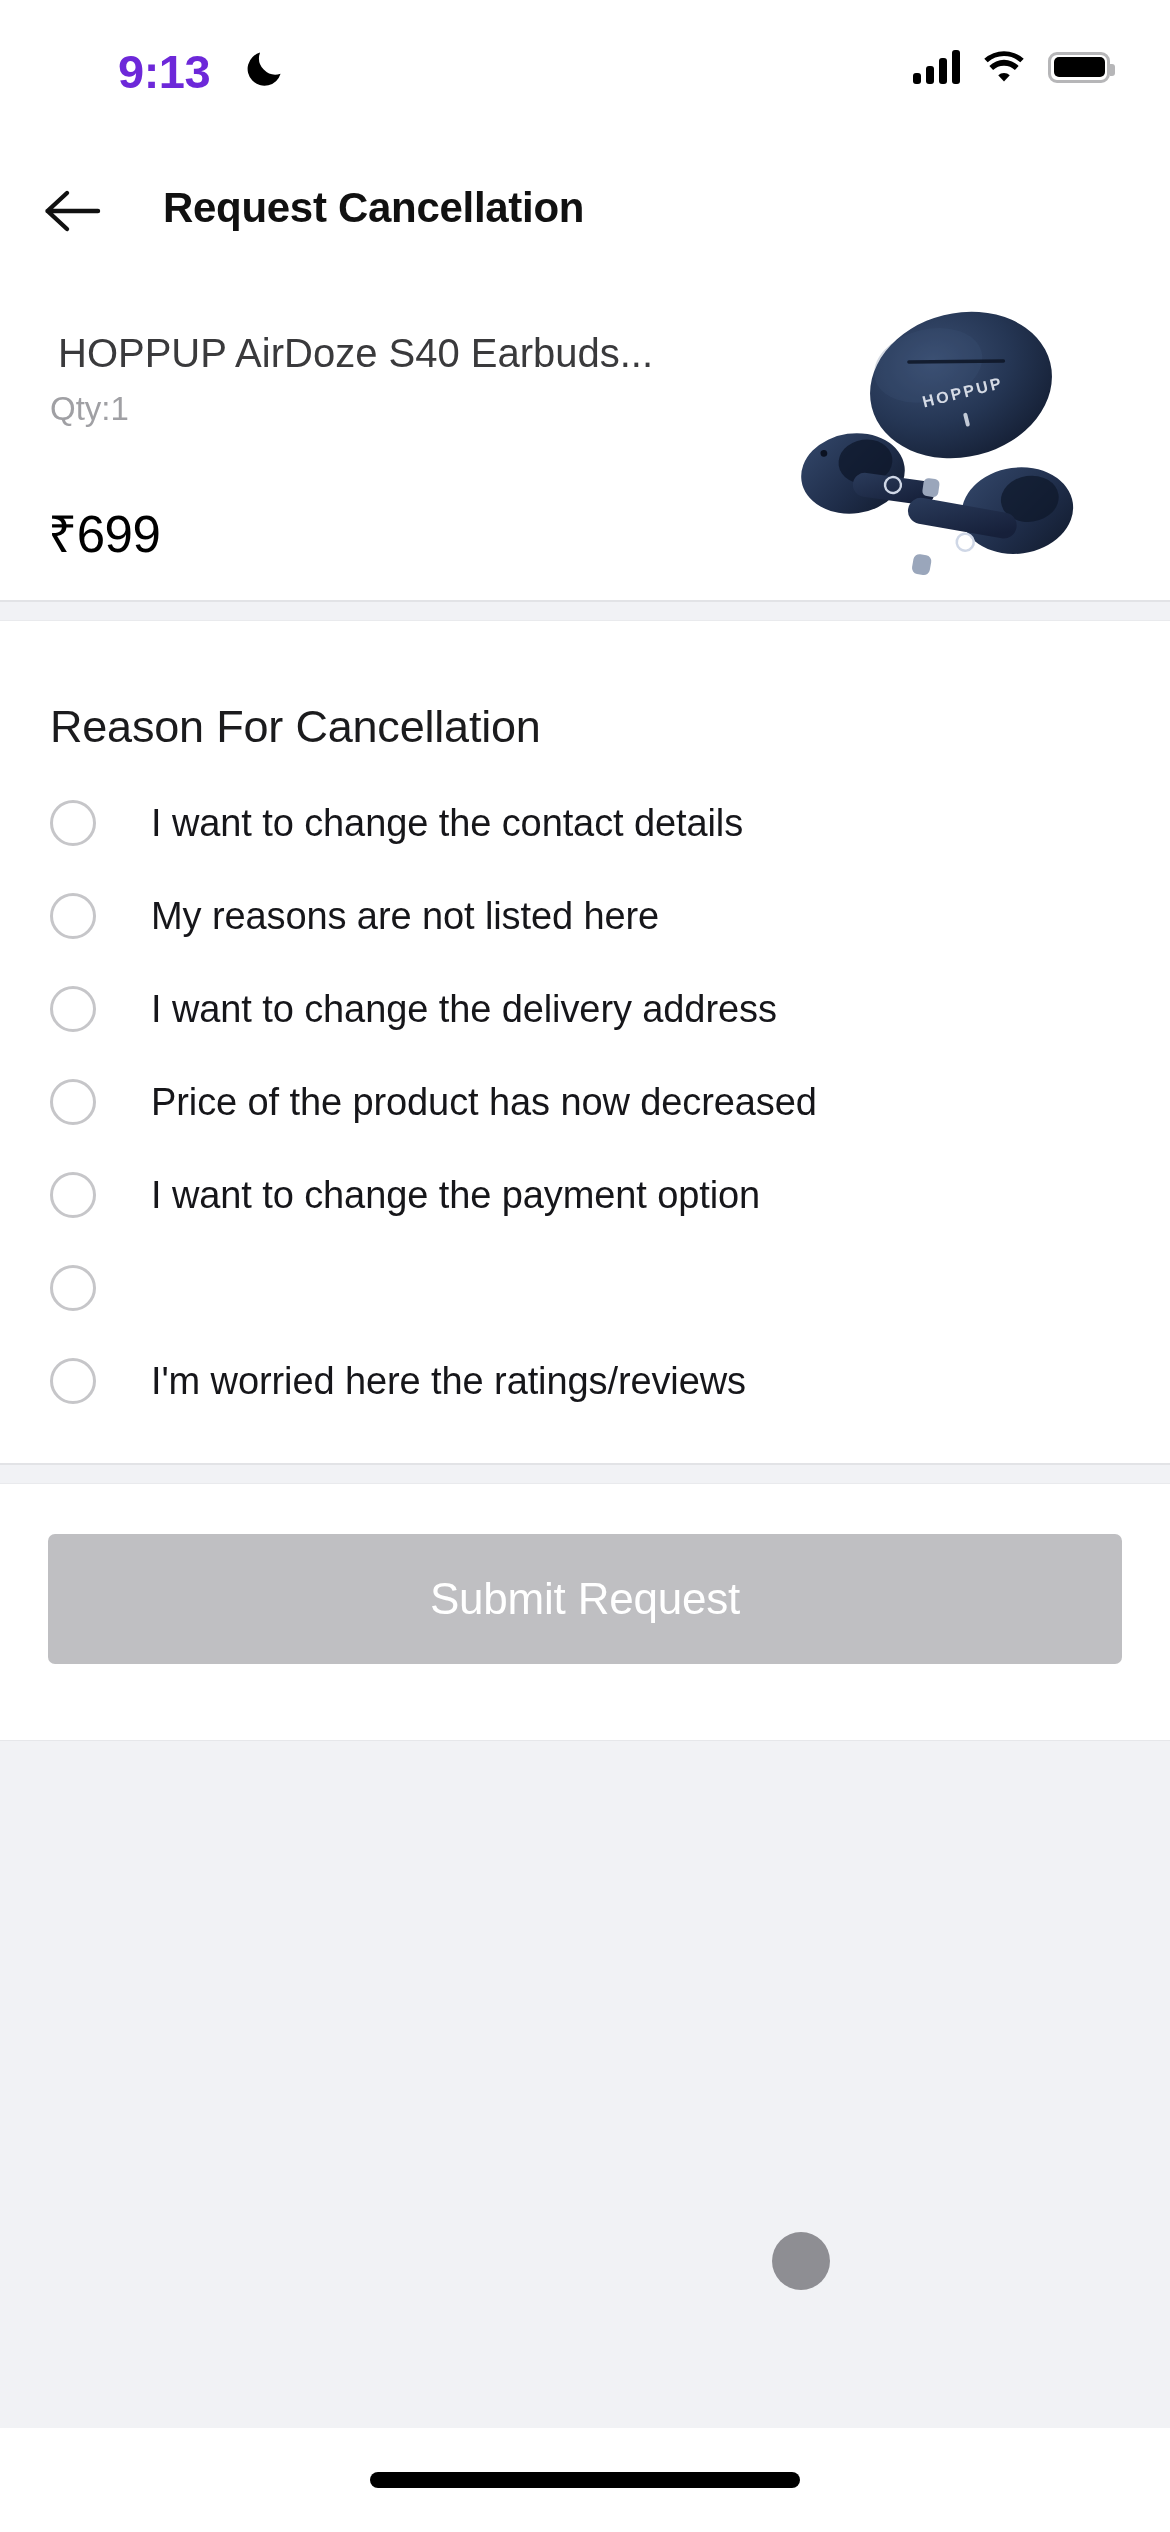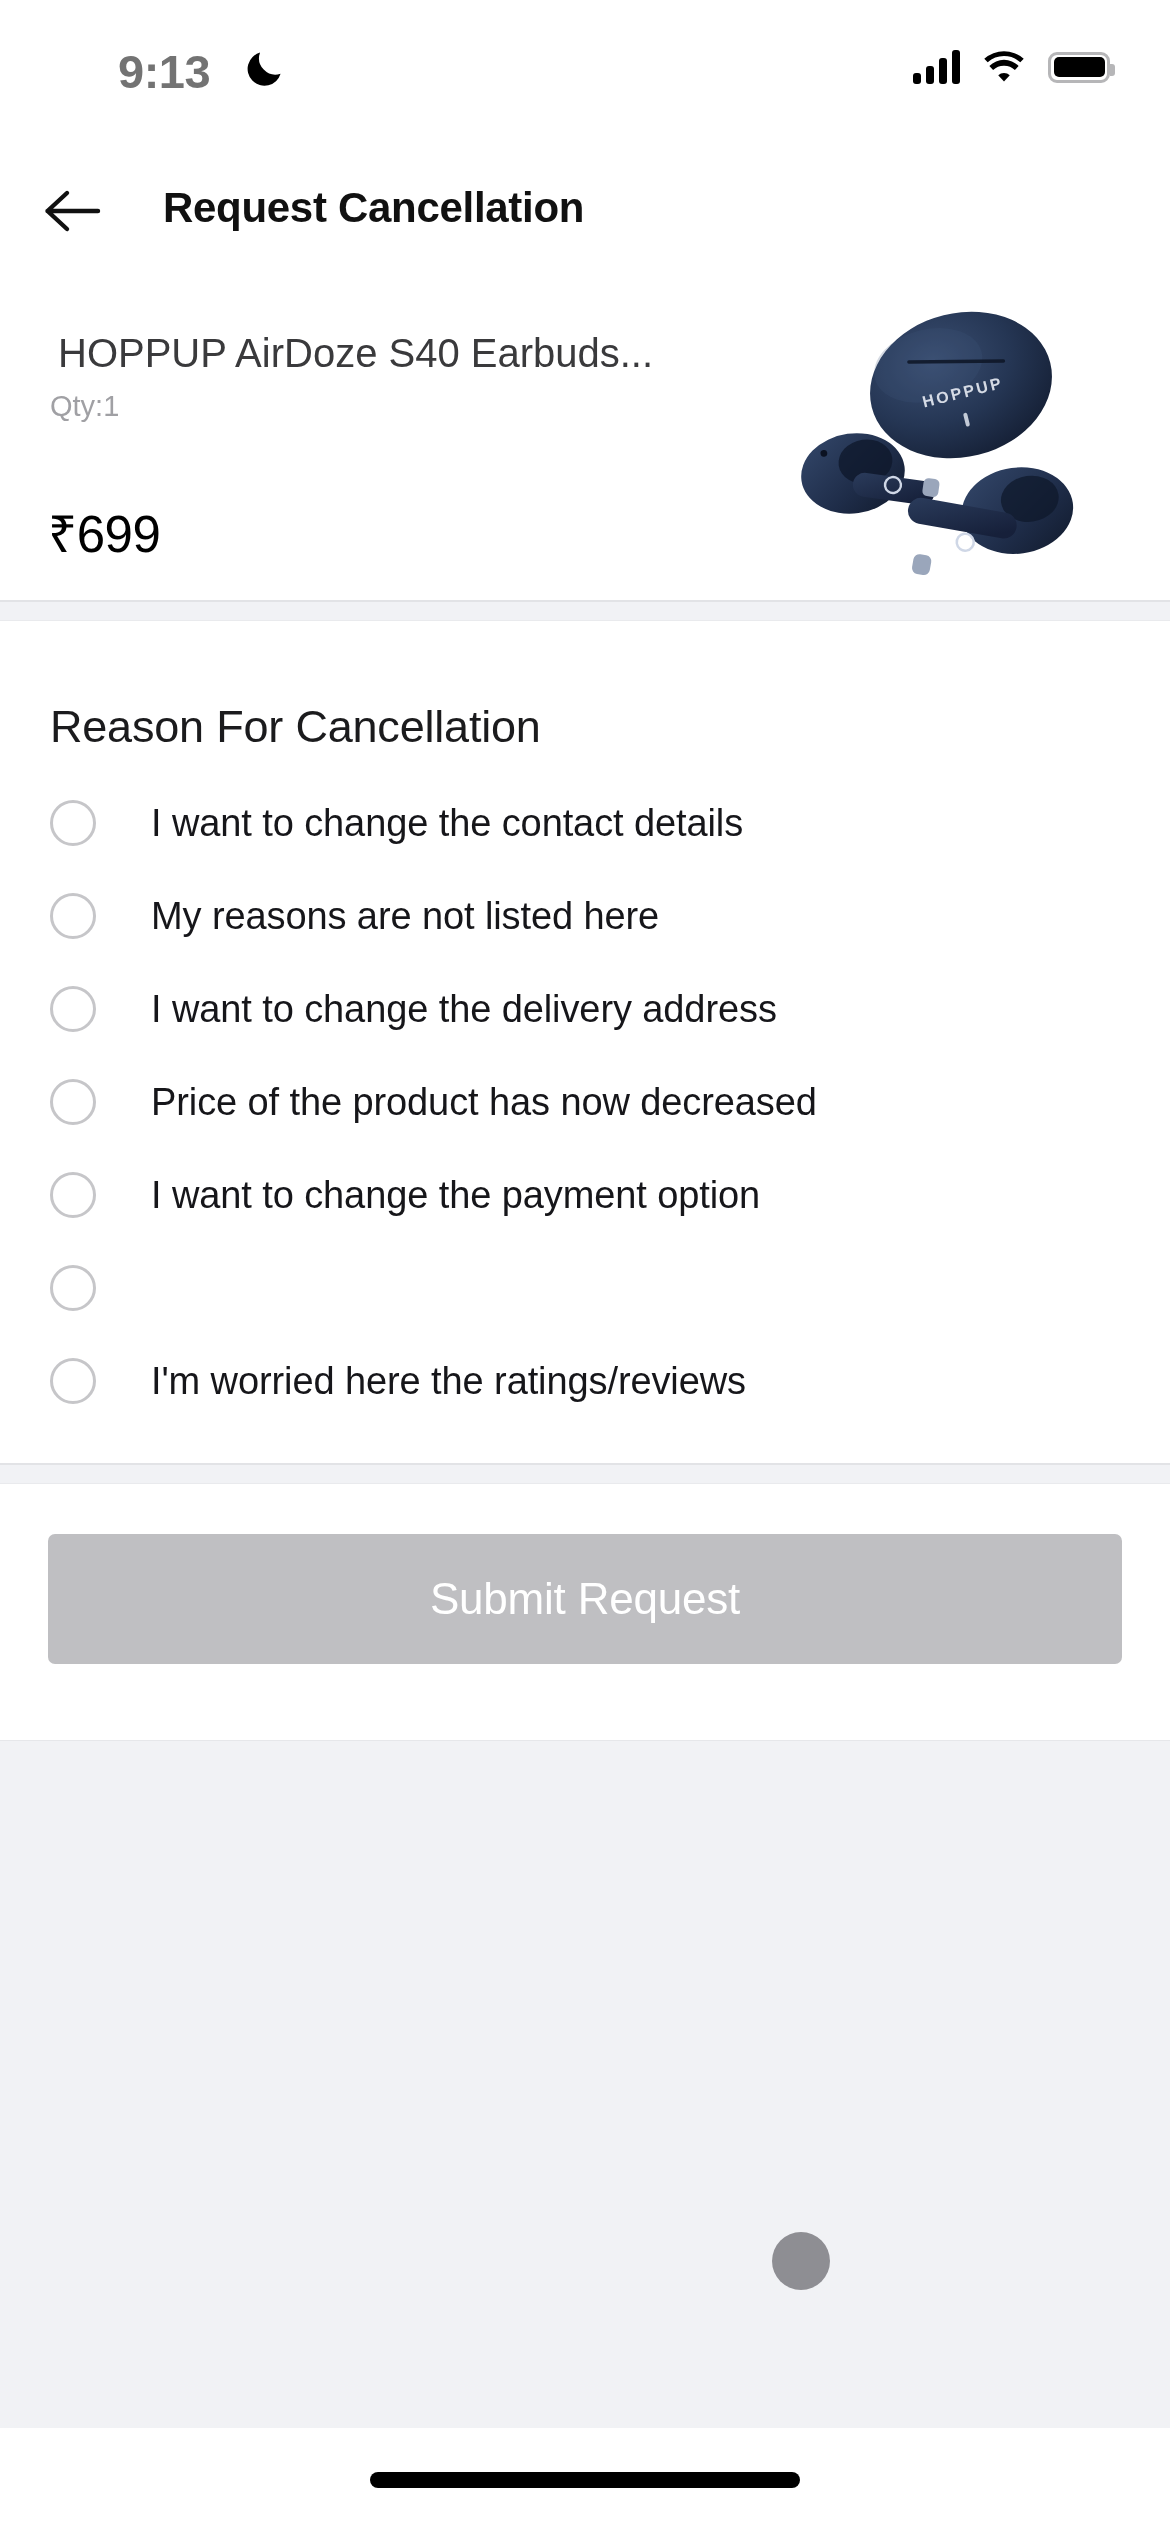"9:13" .sb-time { color: #737373 -> #6d28d9 }
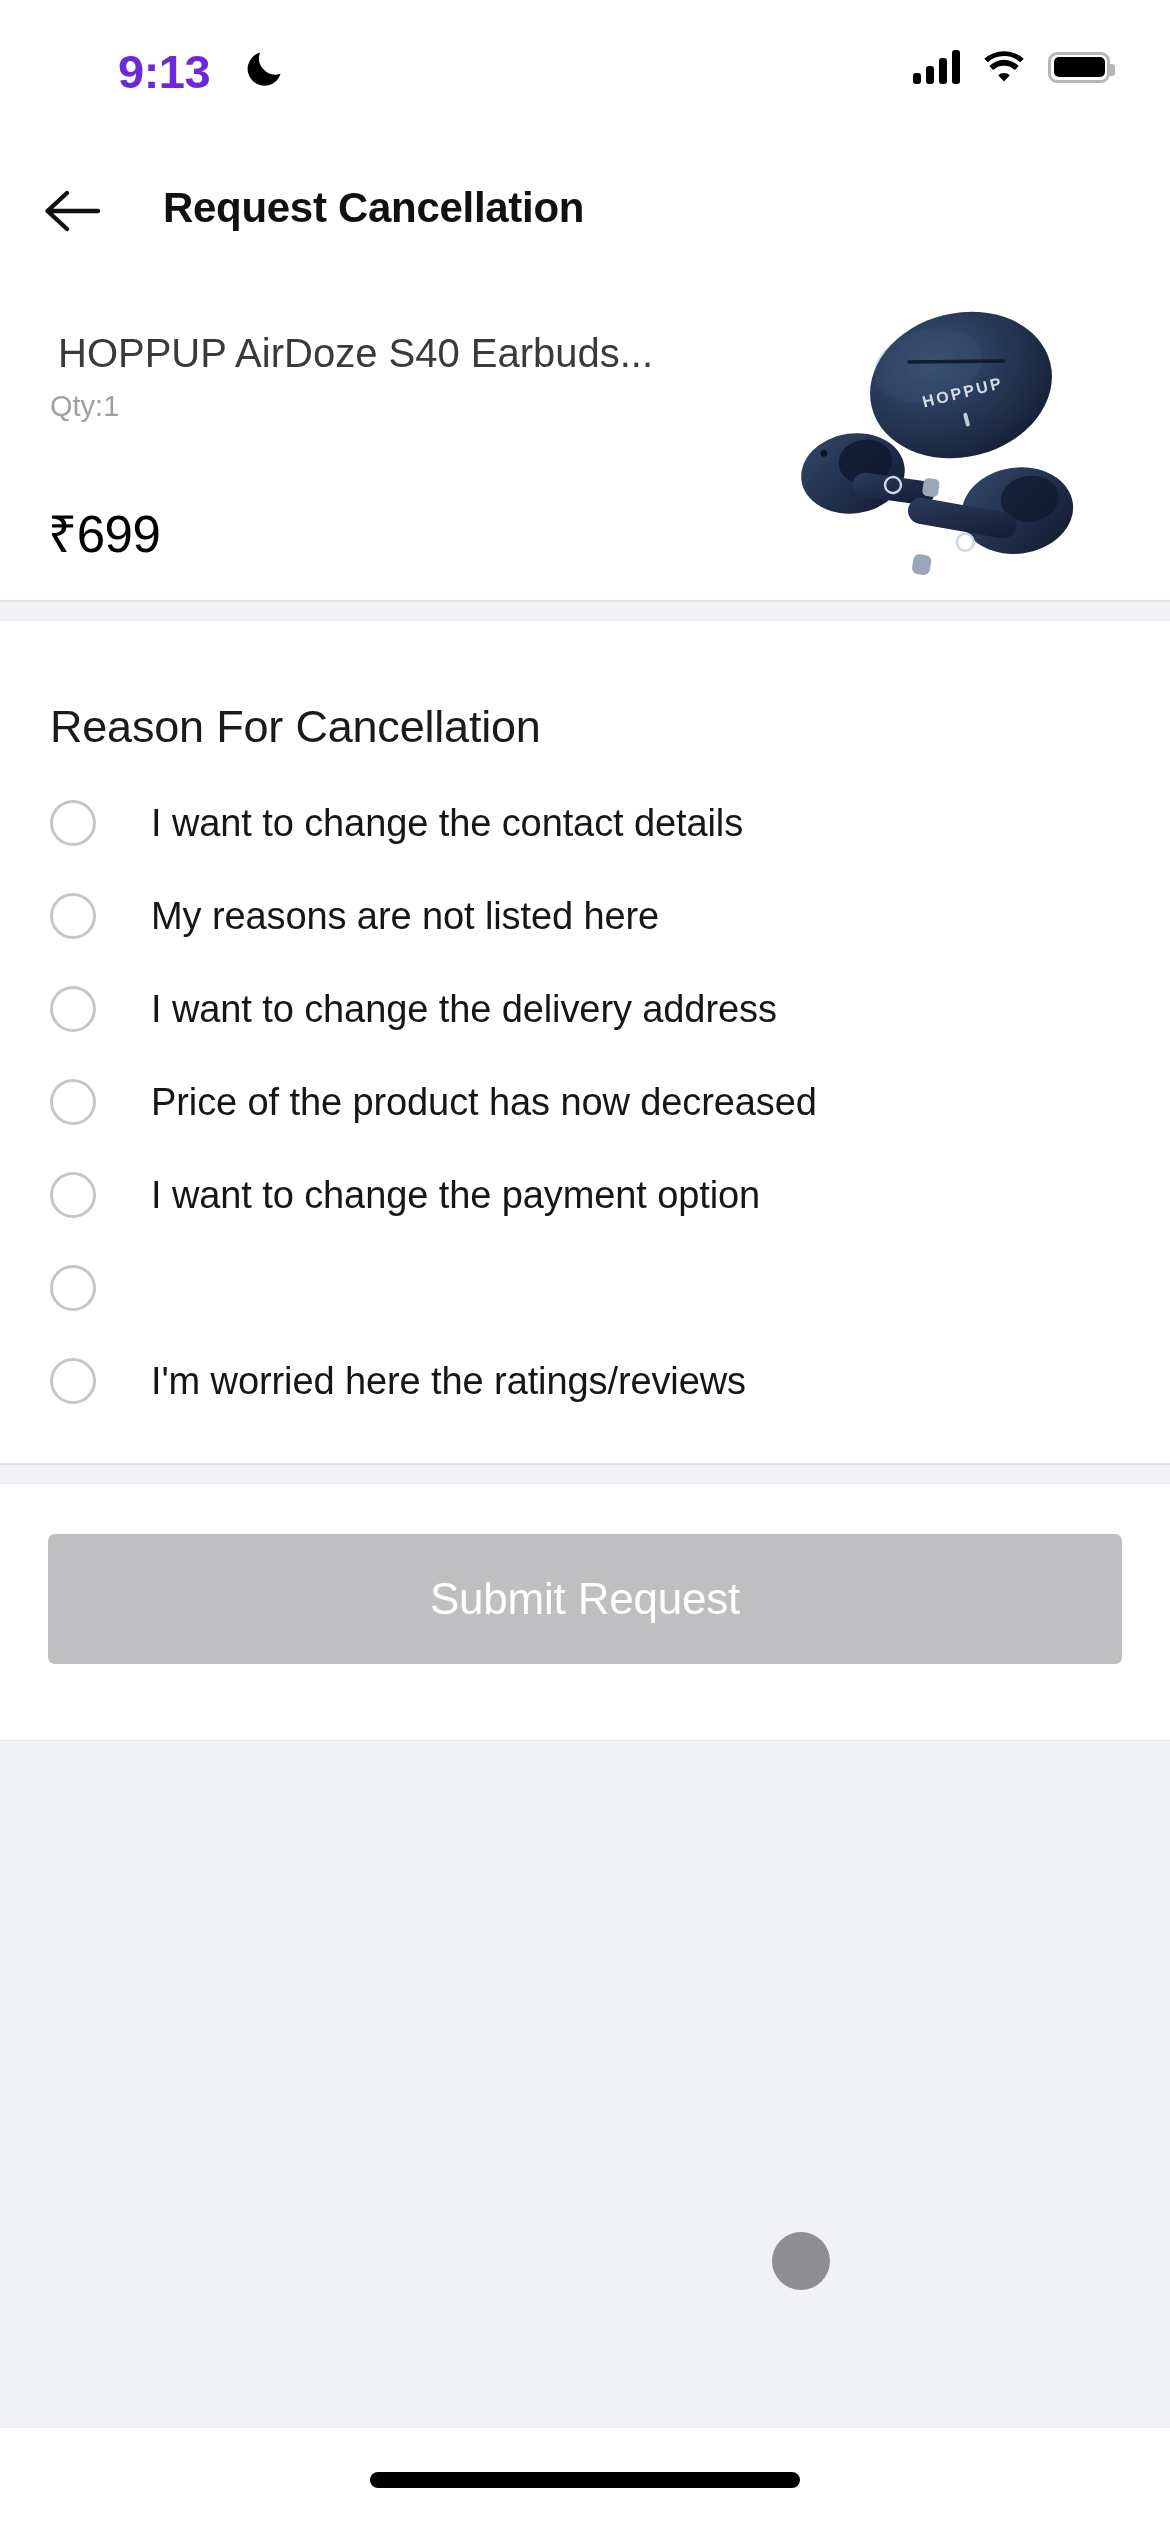"Qty:1" .prod-qty { font-size: 29px -> 33px }
